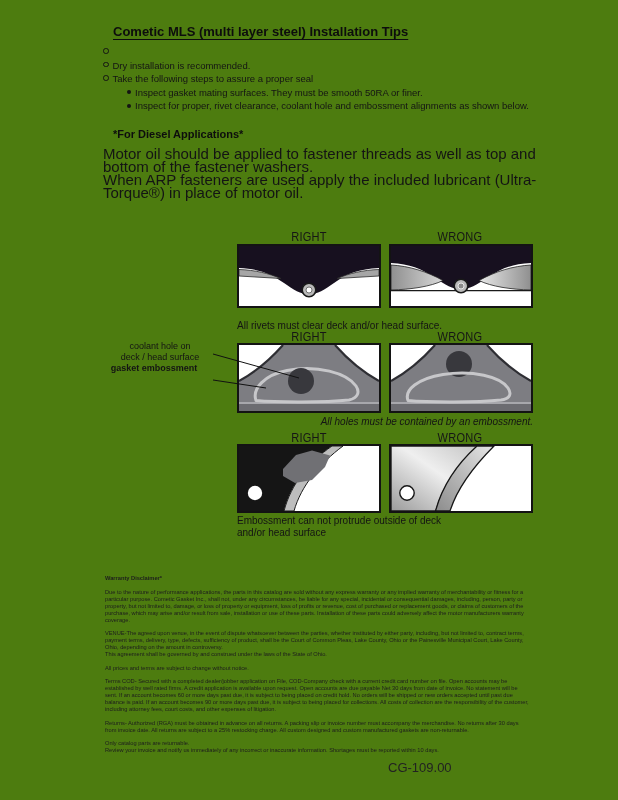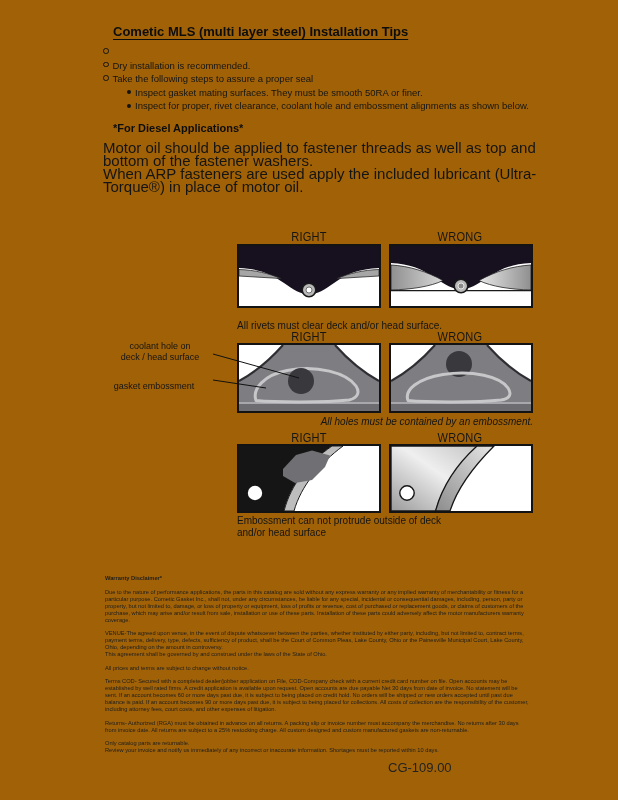"Cometic MLS (multi layer steel)" .page { background: #a16207 -> #4d7c0f }
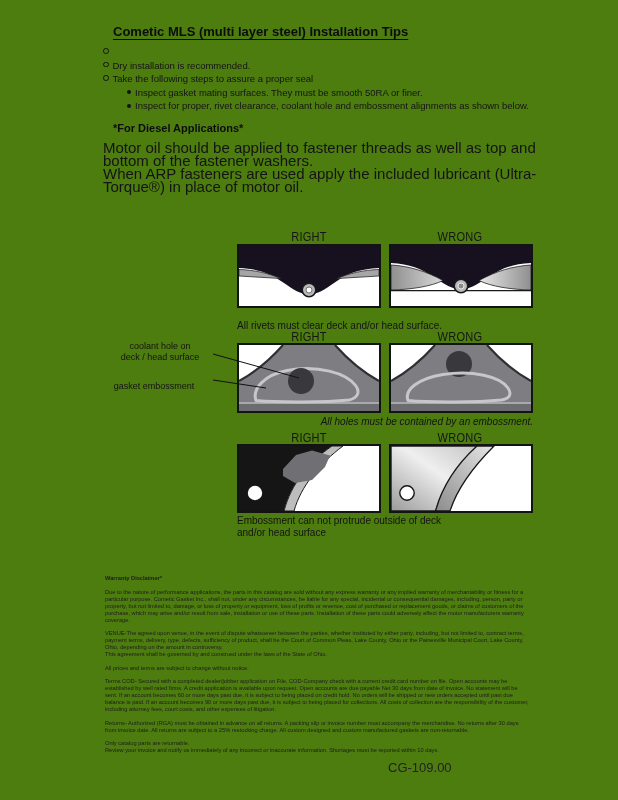"*For Diesel Applications*" h2.diesel { margin: 9px 0 7px 10px -> 15px 0 7px 10px }
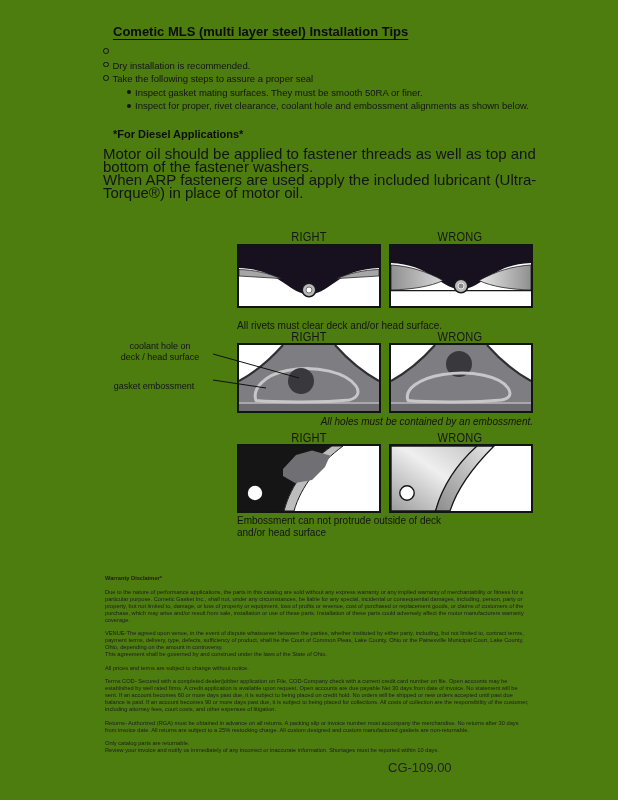"gasket embossment" div.callout { font-weight: none -> bold; top: 153px -> 135px }
